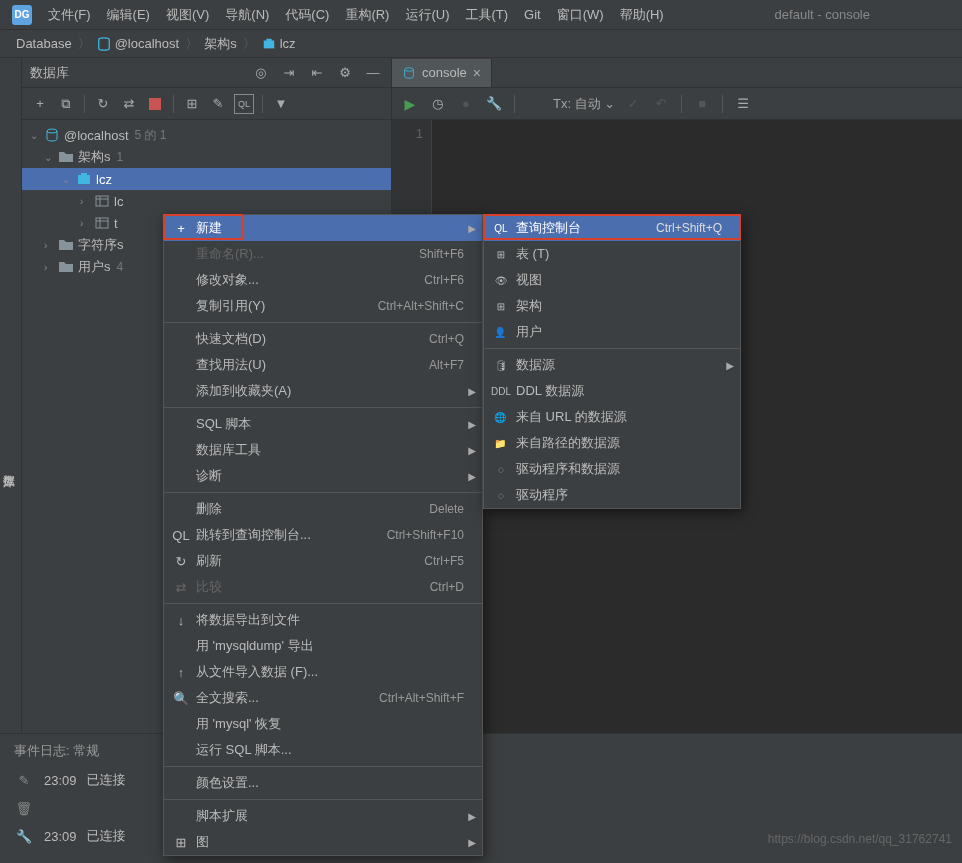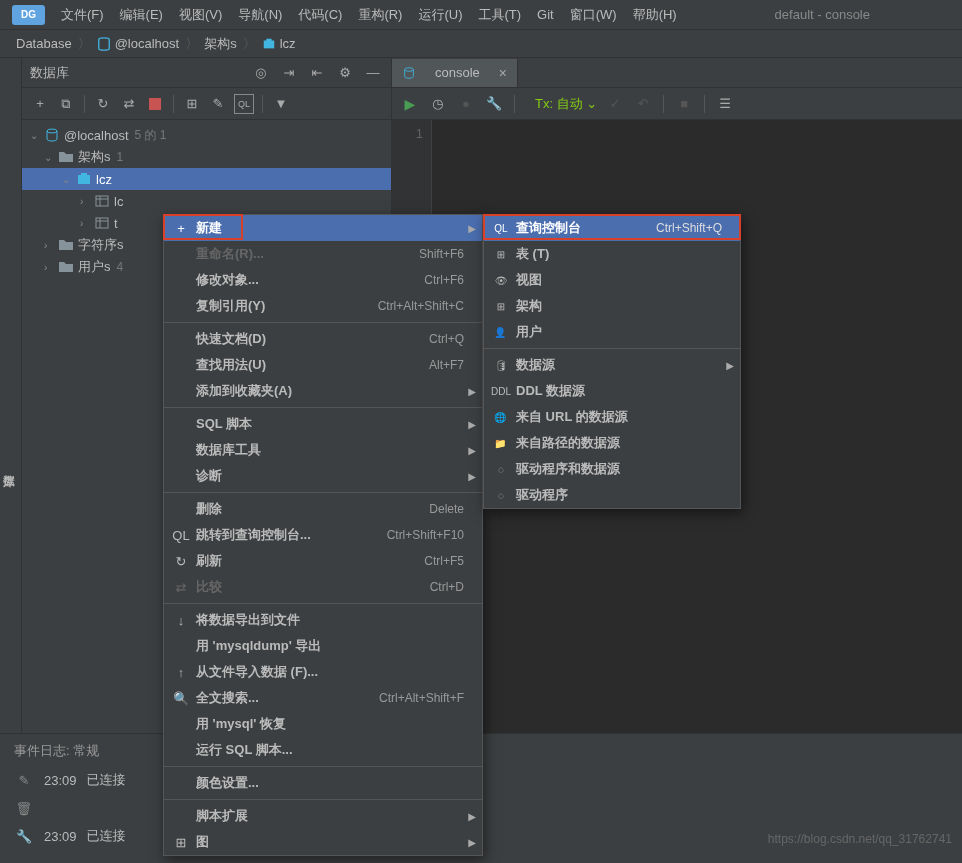"DG" .app-icon { width: 33px -> 20px }
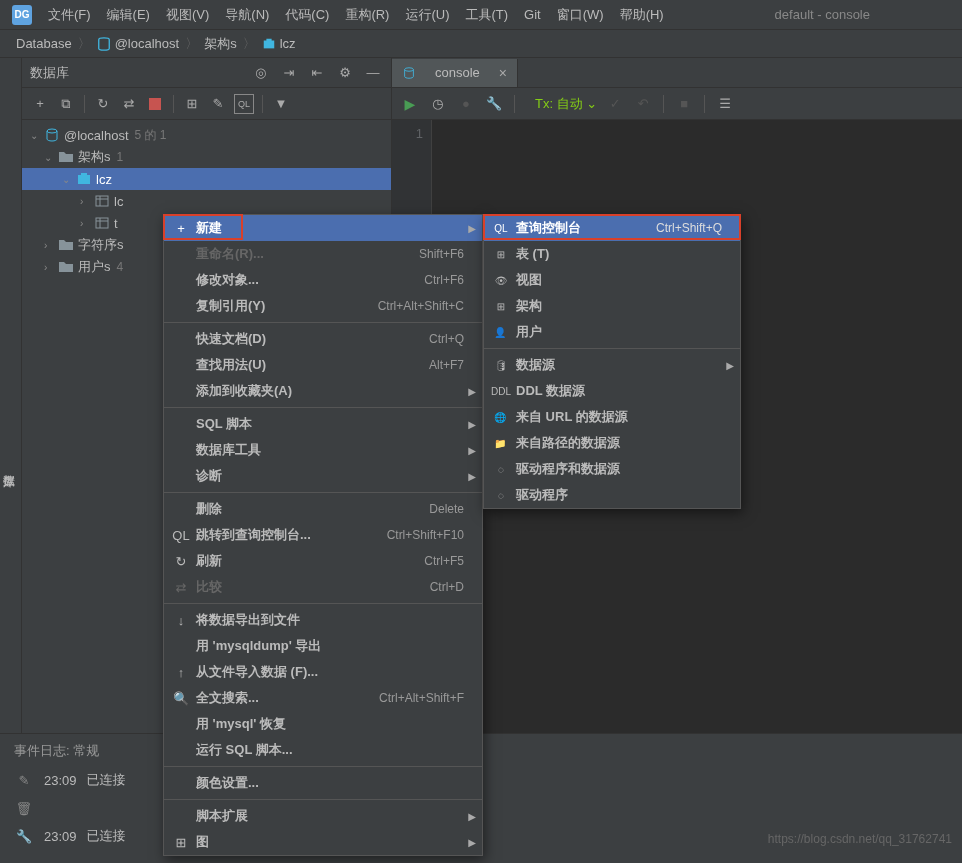"console" .tab { gap: 19px -> 6px }
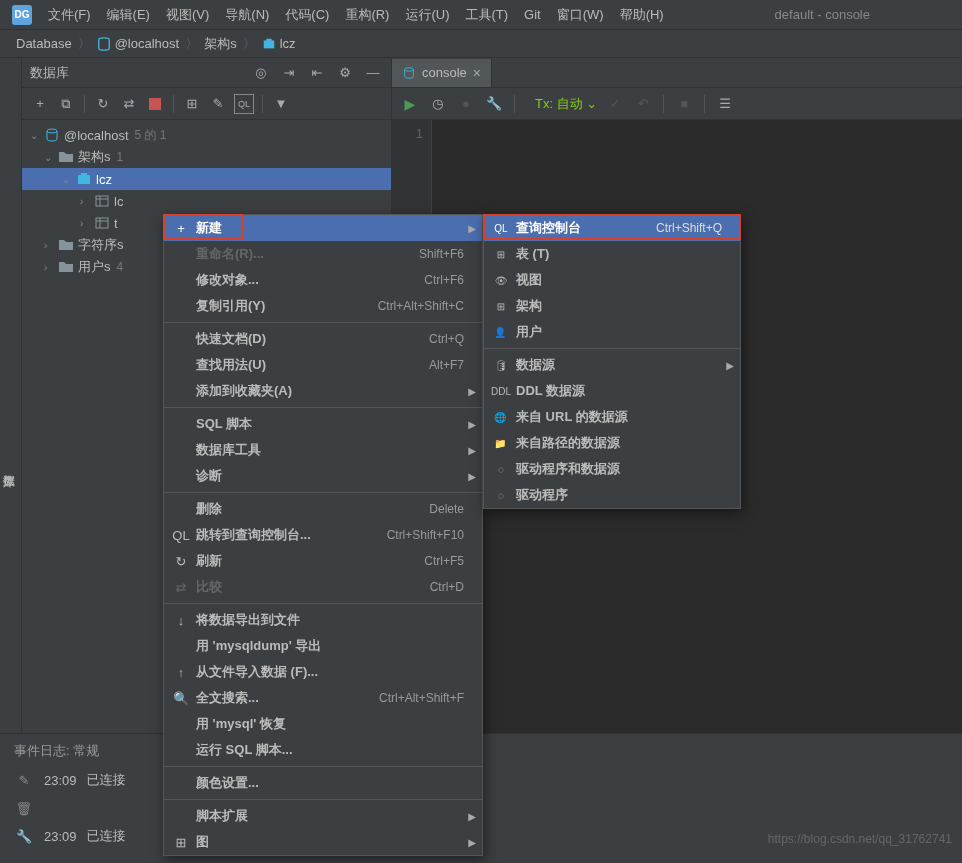"Tx: 自动 ⌄" .tx-label { color: #84cc16 -> #a3a3a3; margin-left: 10px -> 28px }
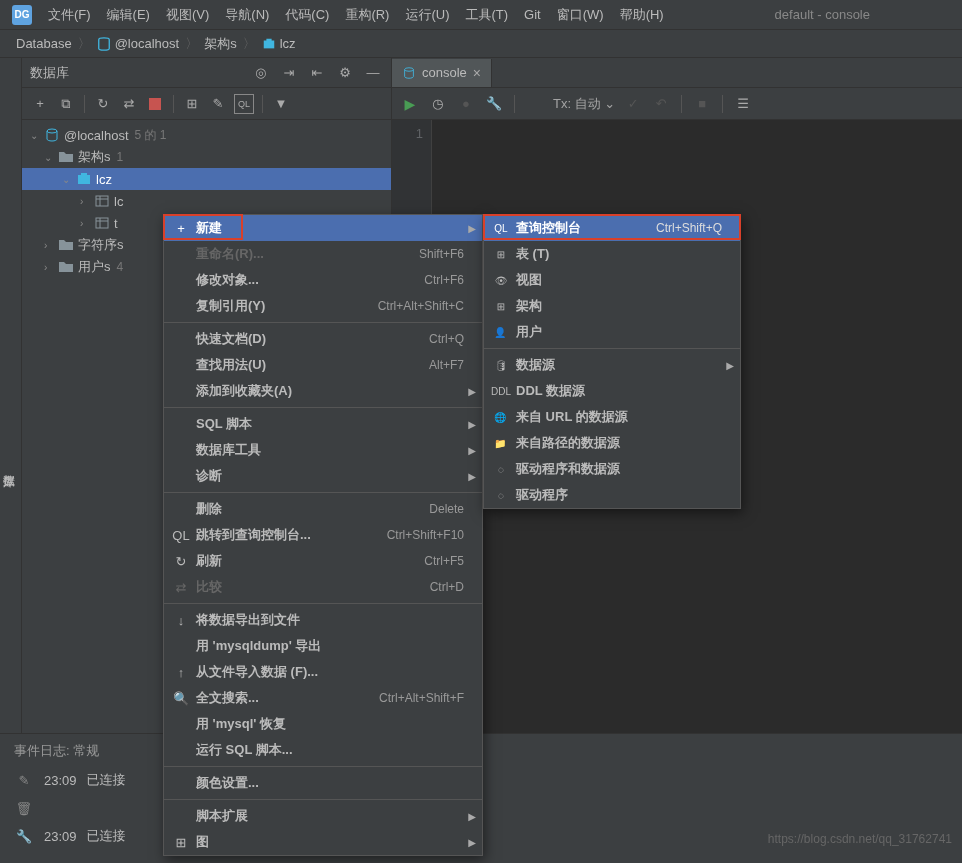"新建" .ctx-label { font-weight: bold -> none }
